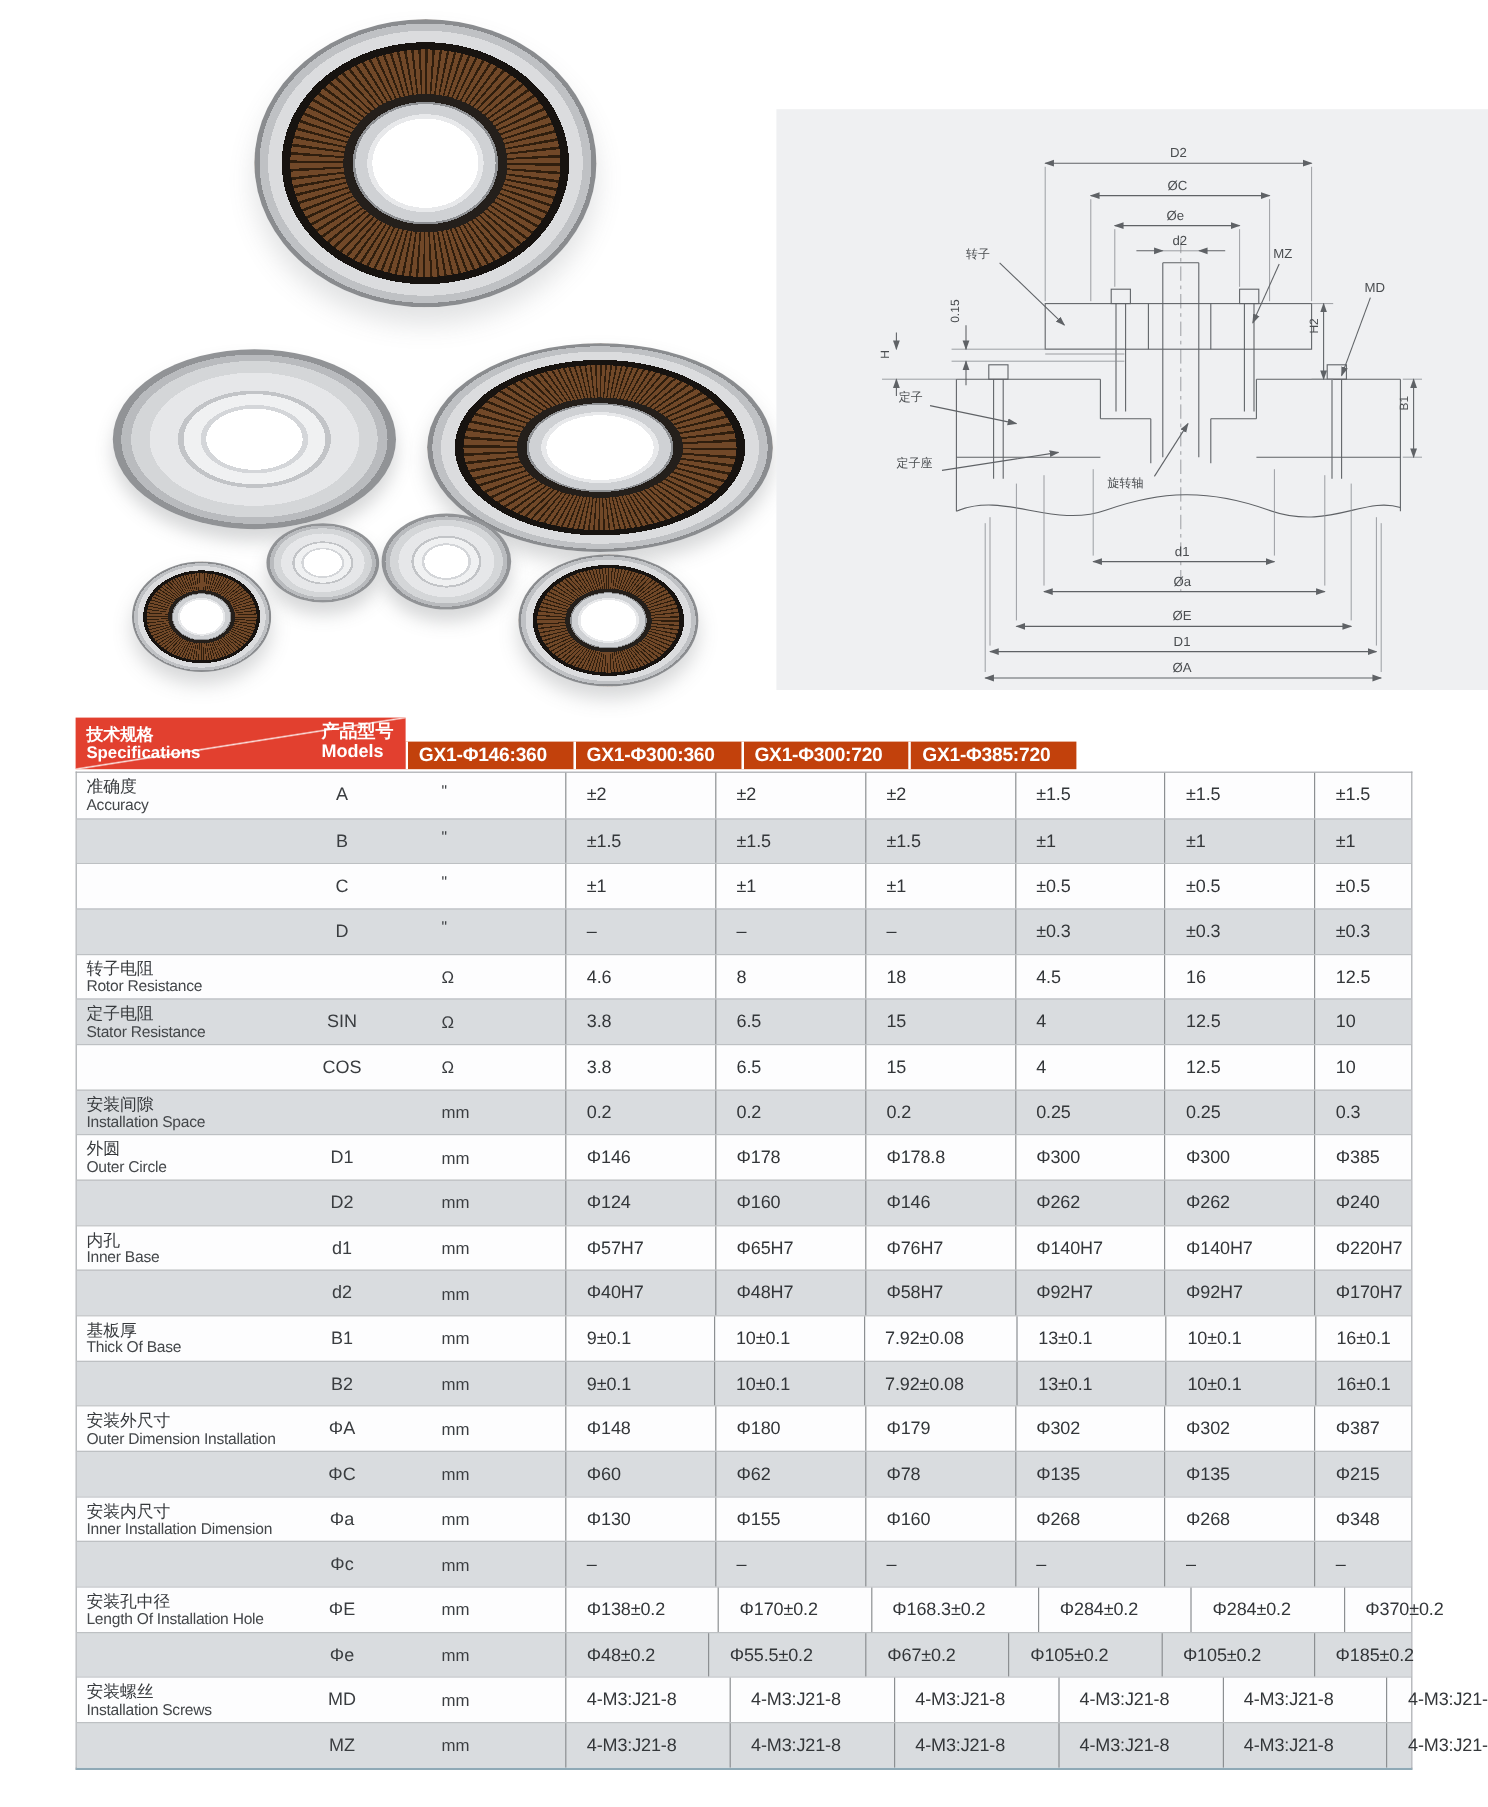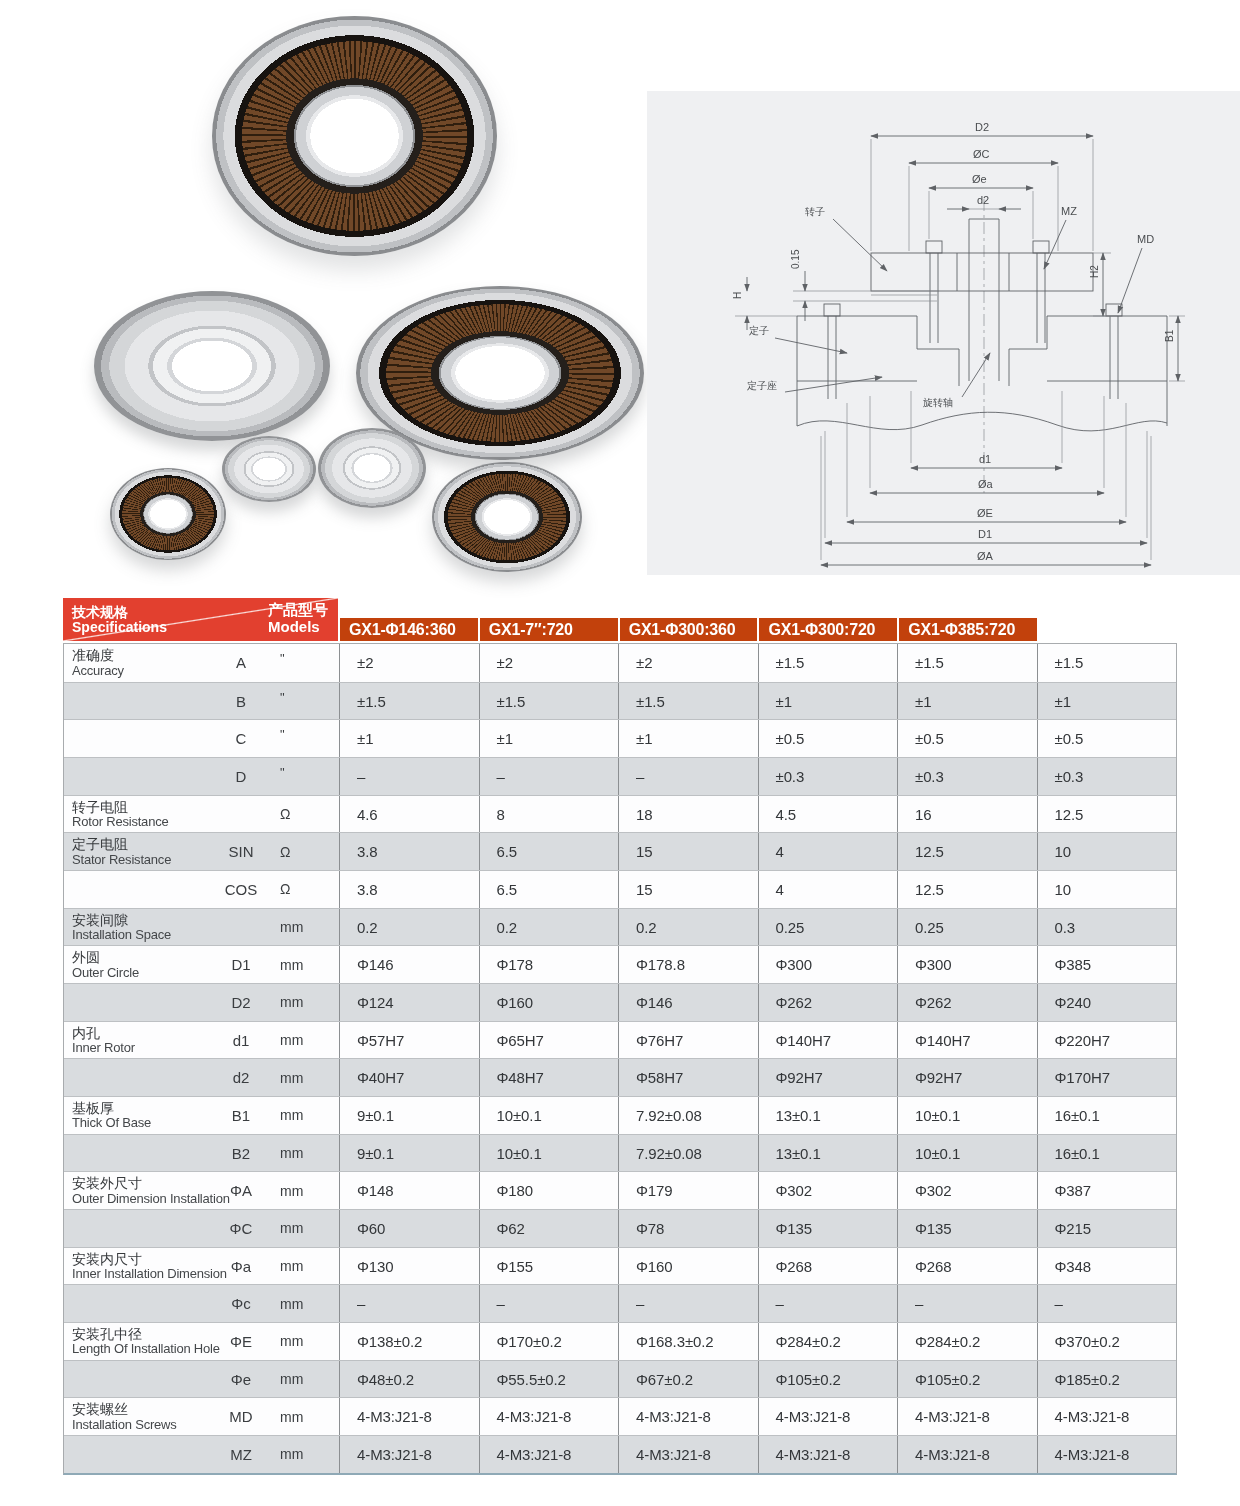"GX1-7″:720" div.hcell { html: <div>GX1-7″:720</div> -> none }
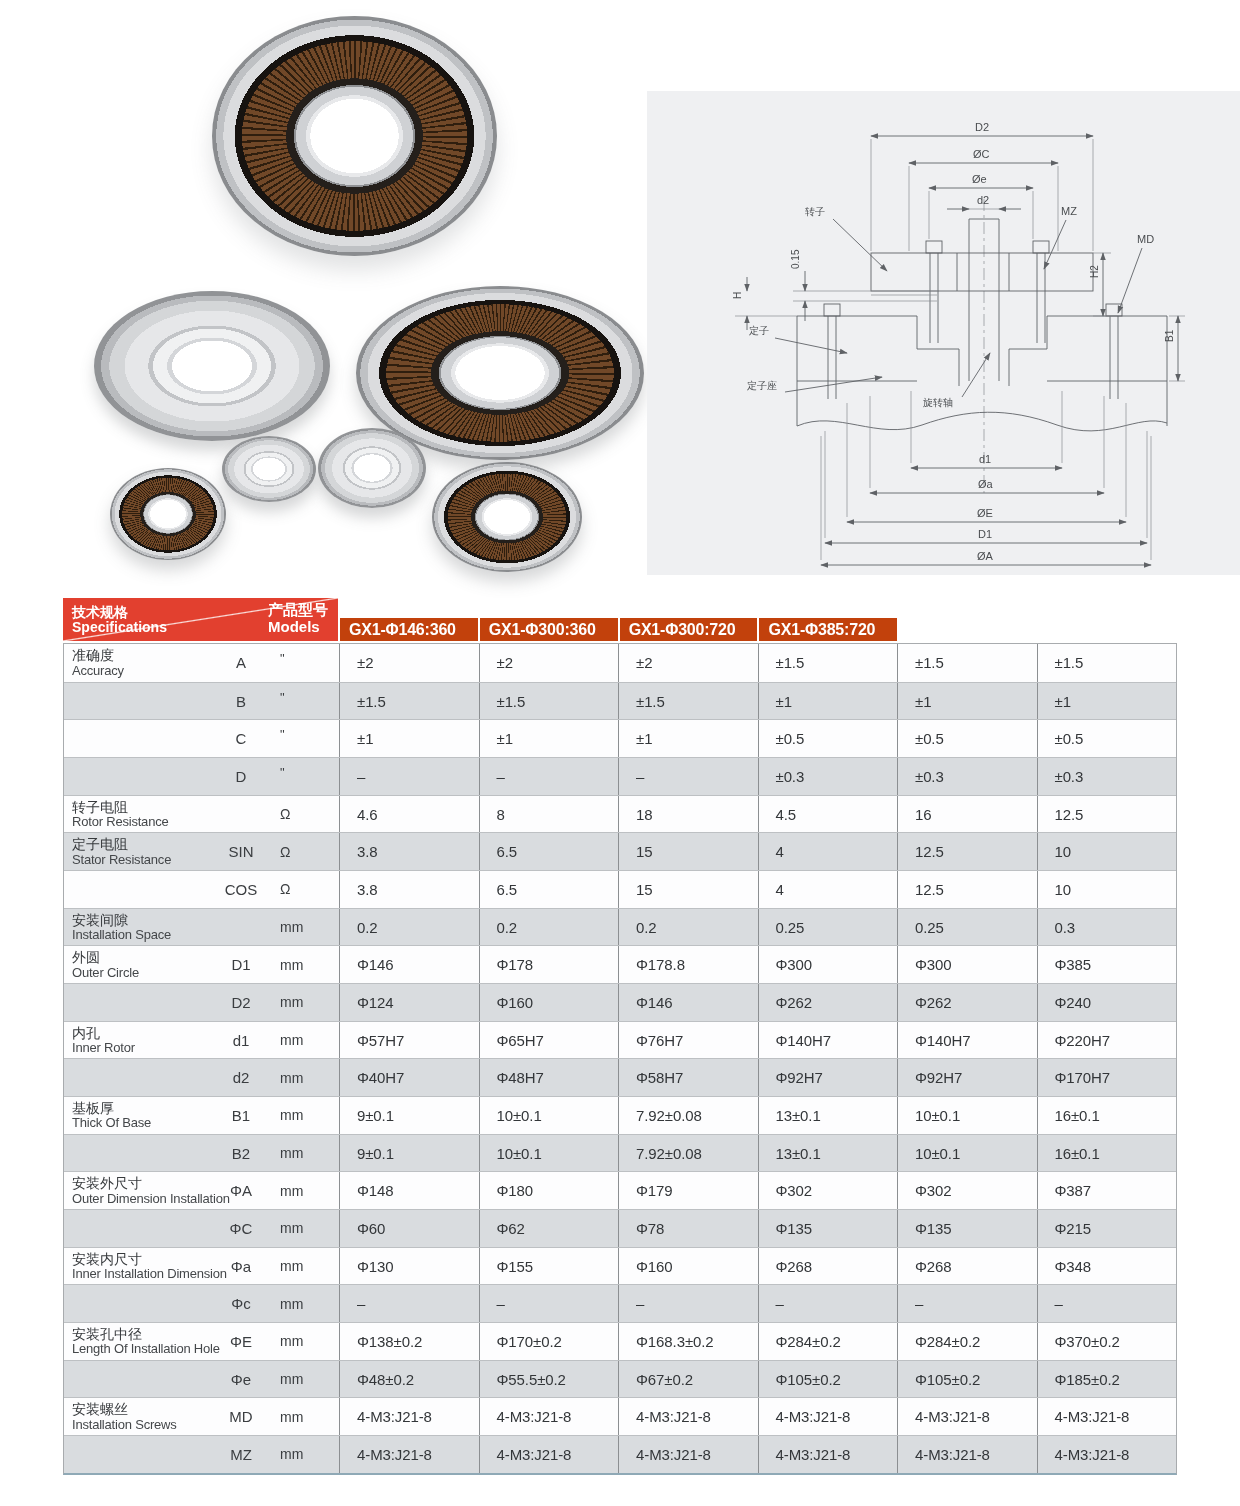"准确度" .trow { gap: none -> 44px }
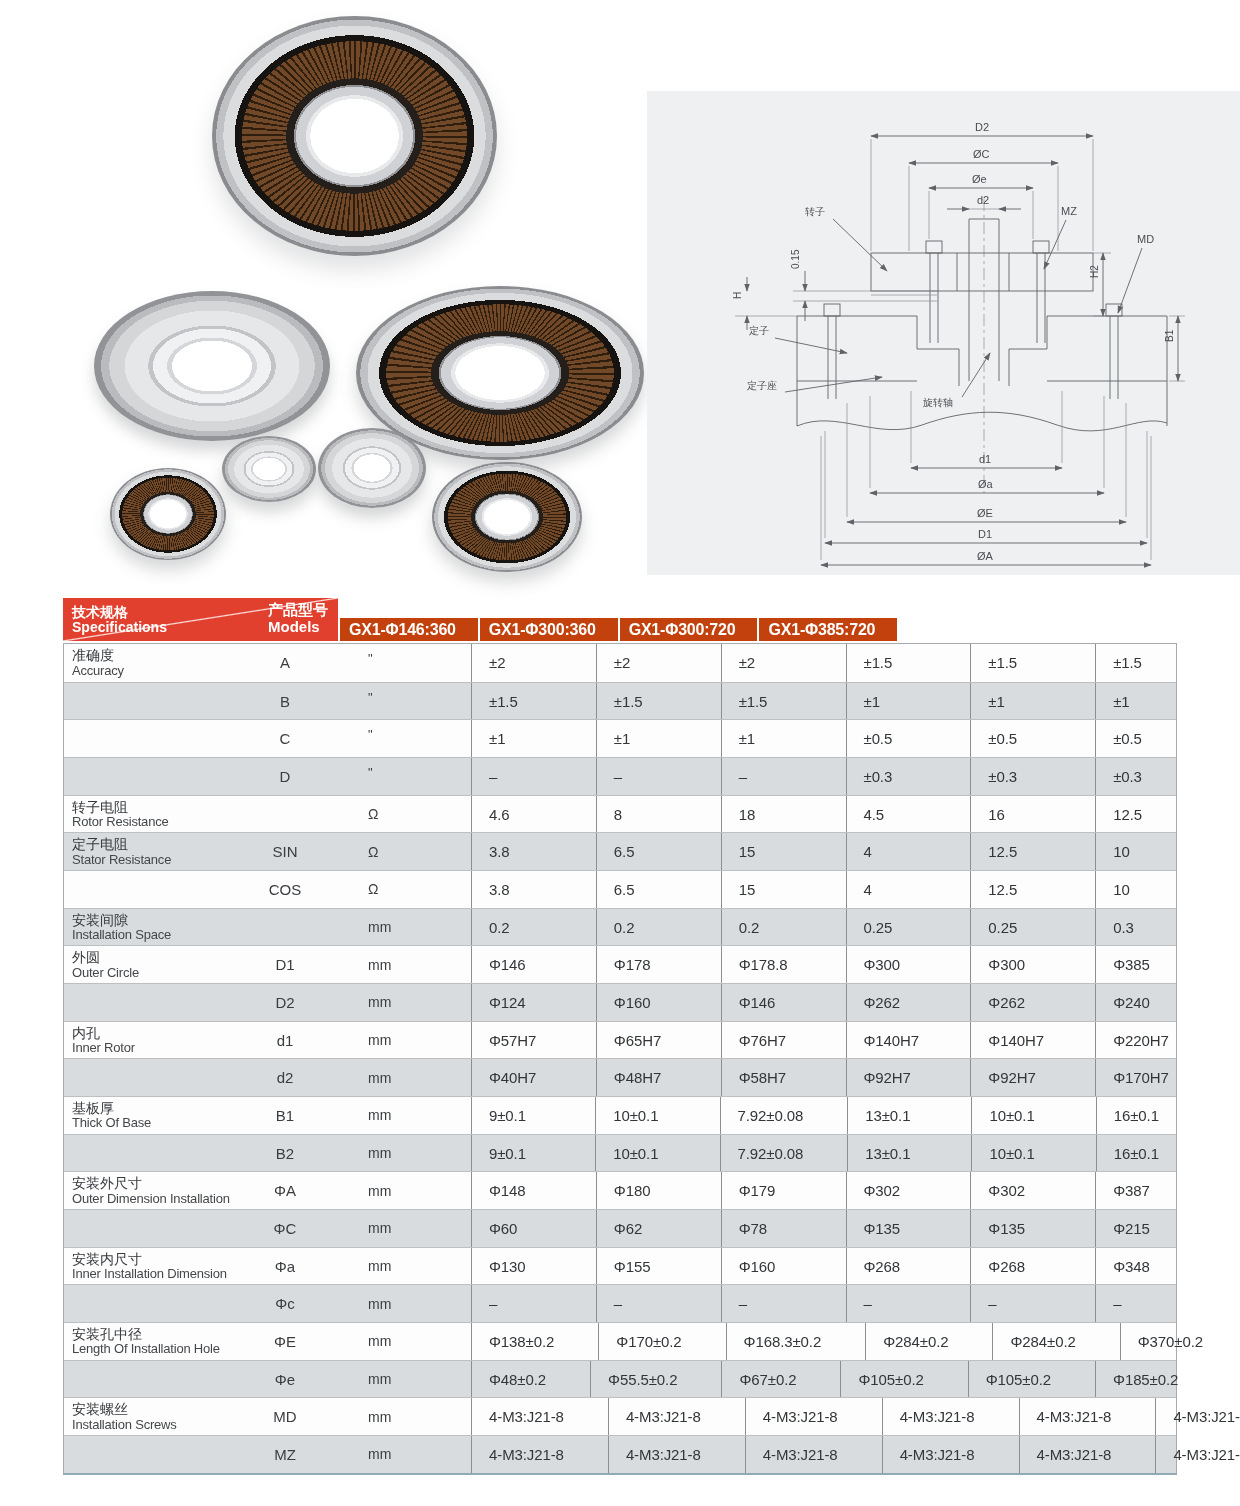"Inner Rotor" div.en { text: Rotor -> Base }
